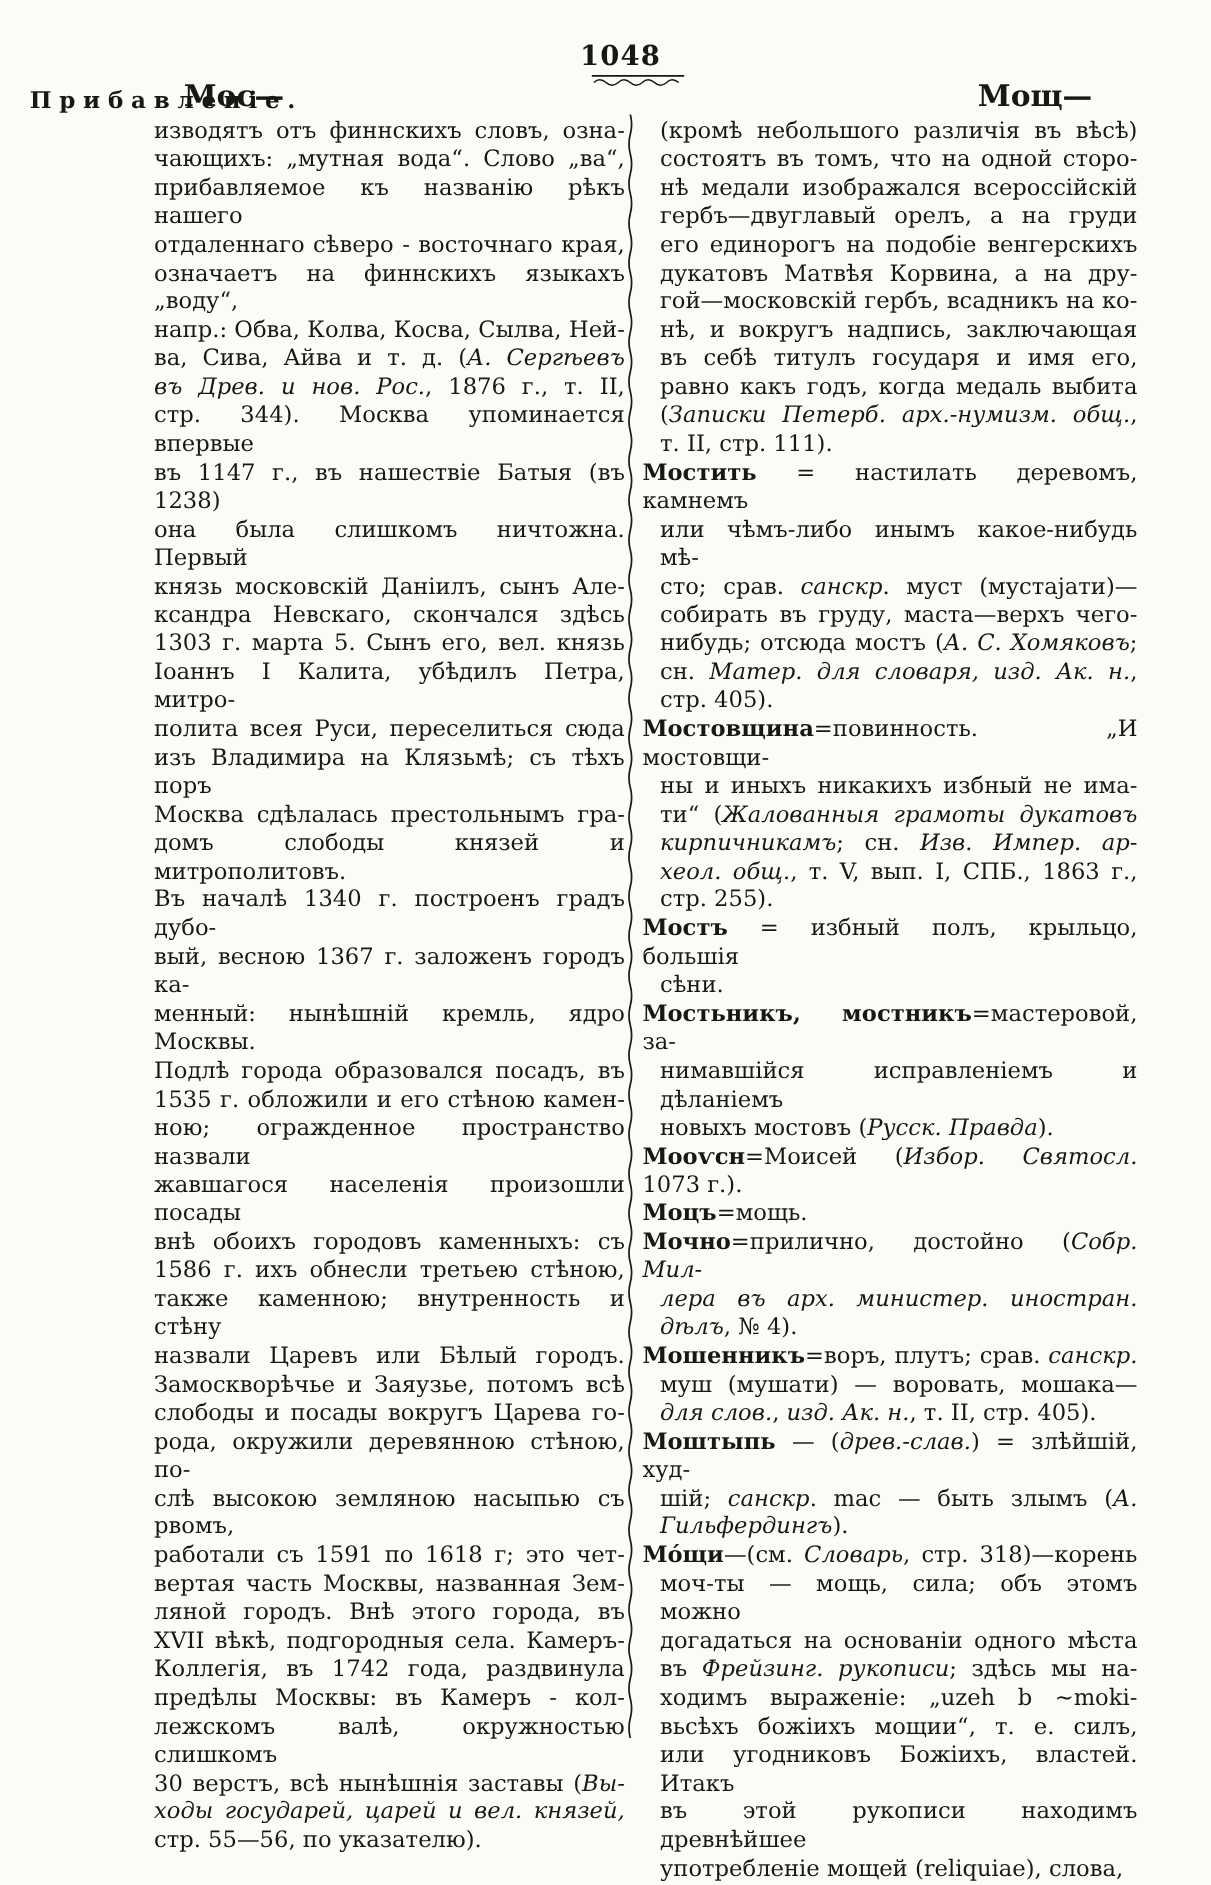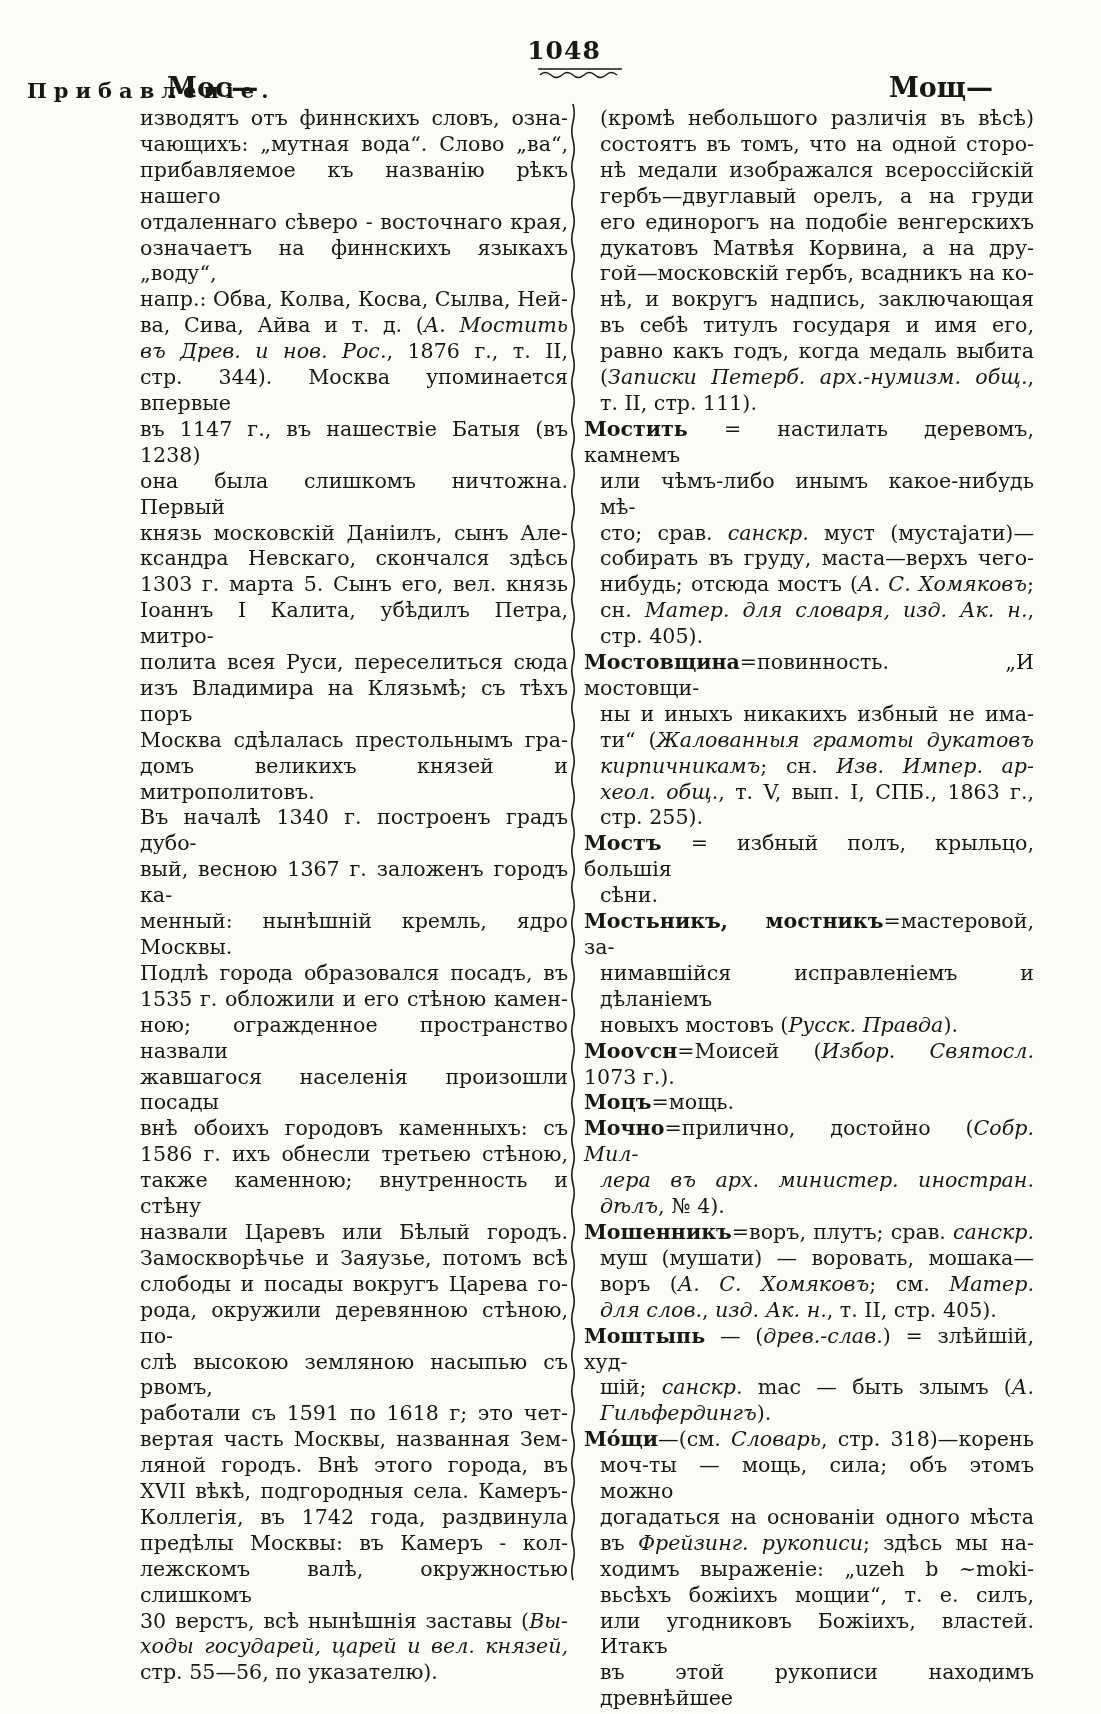"А. Мостить" span.i { text: Мостить -> Сергѣевъ }
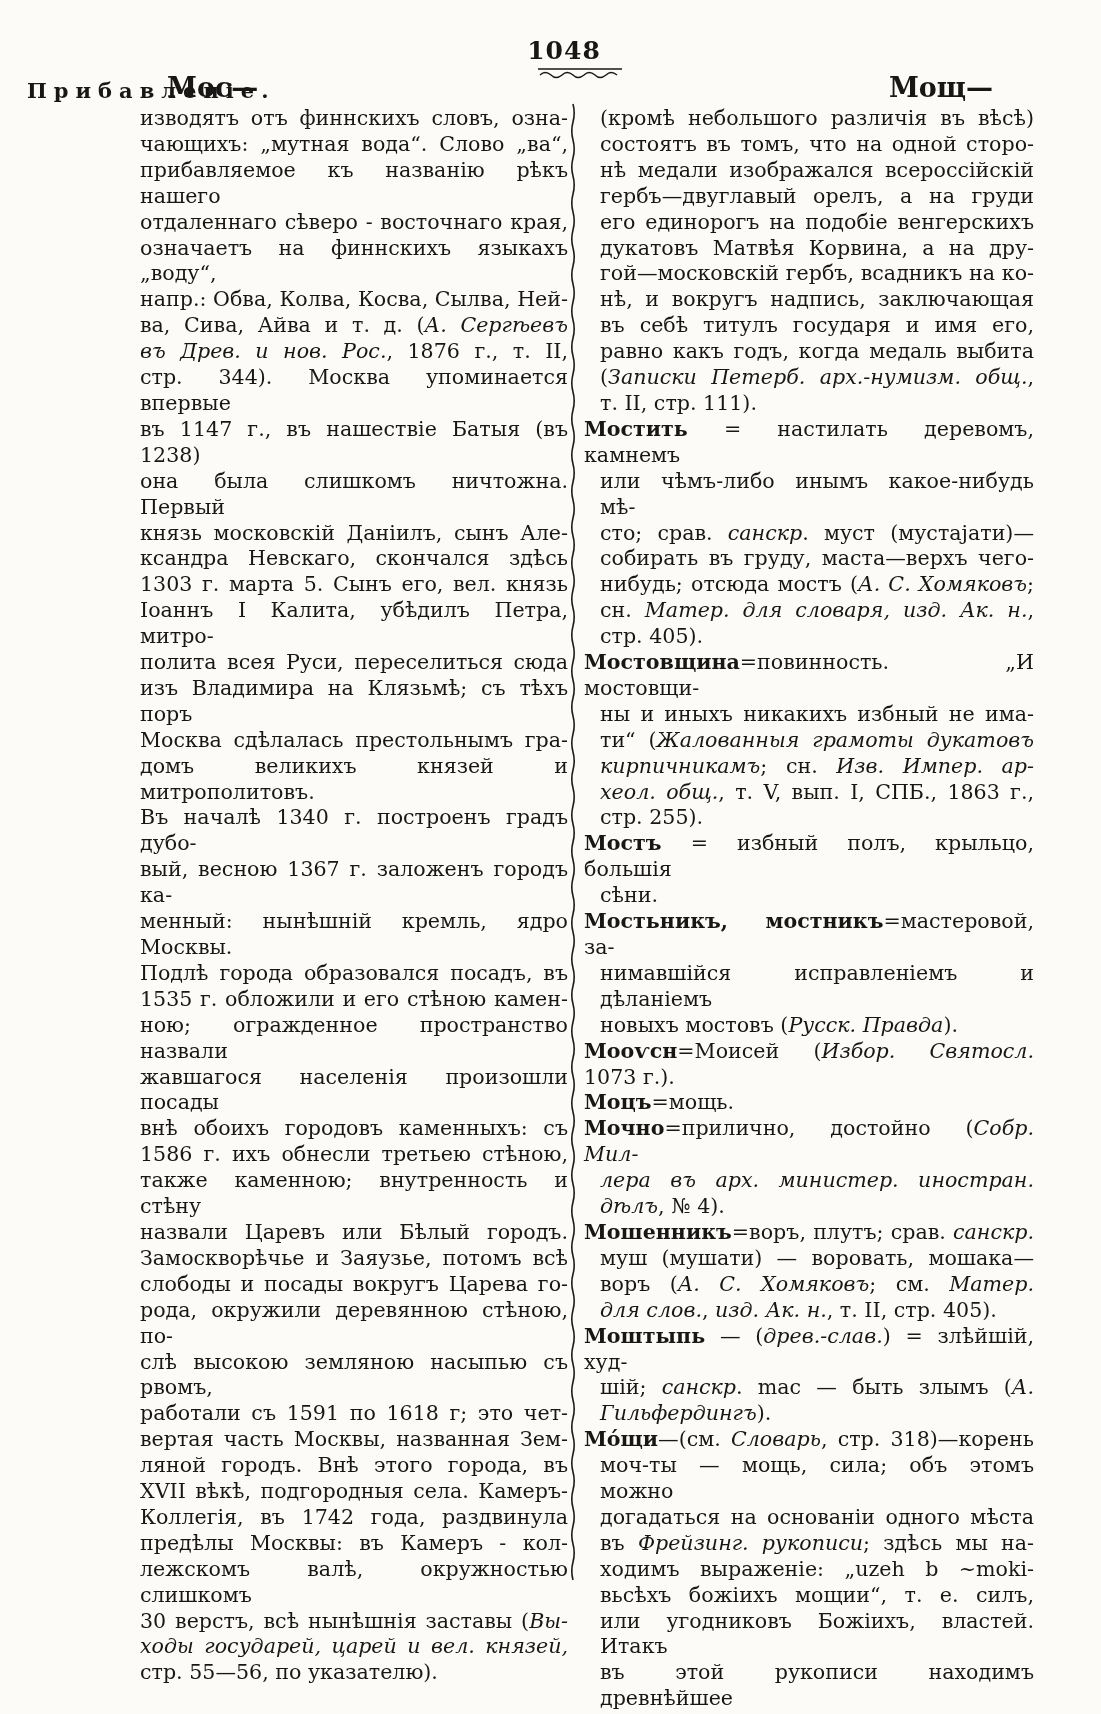"домъ великихъ князей и митрополитовъ." span { text: великихъ -> слободы }
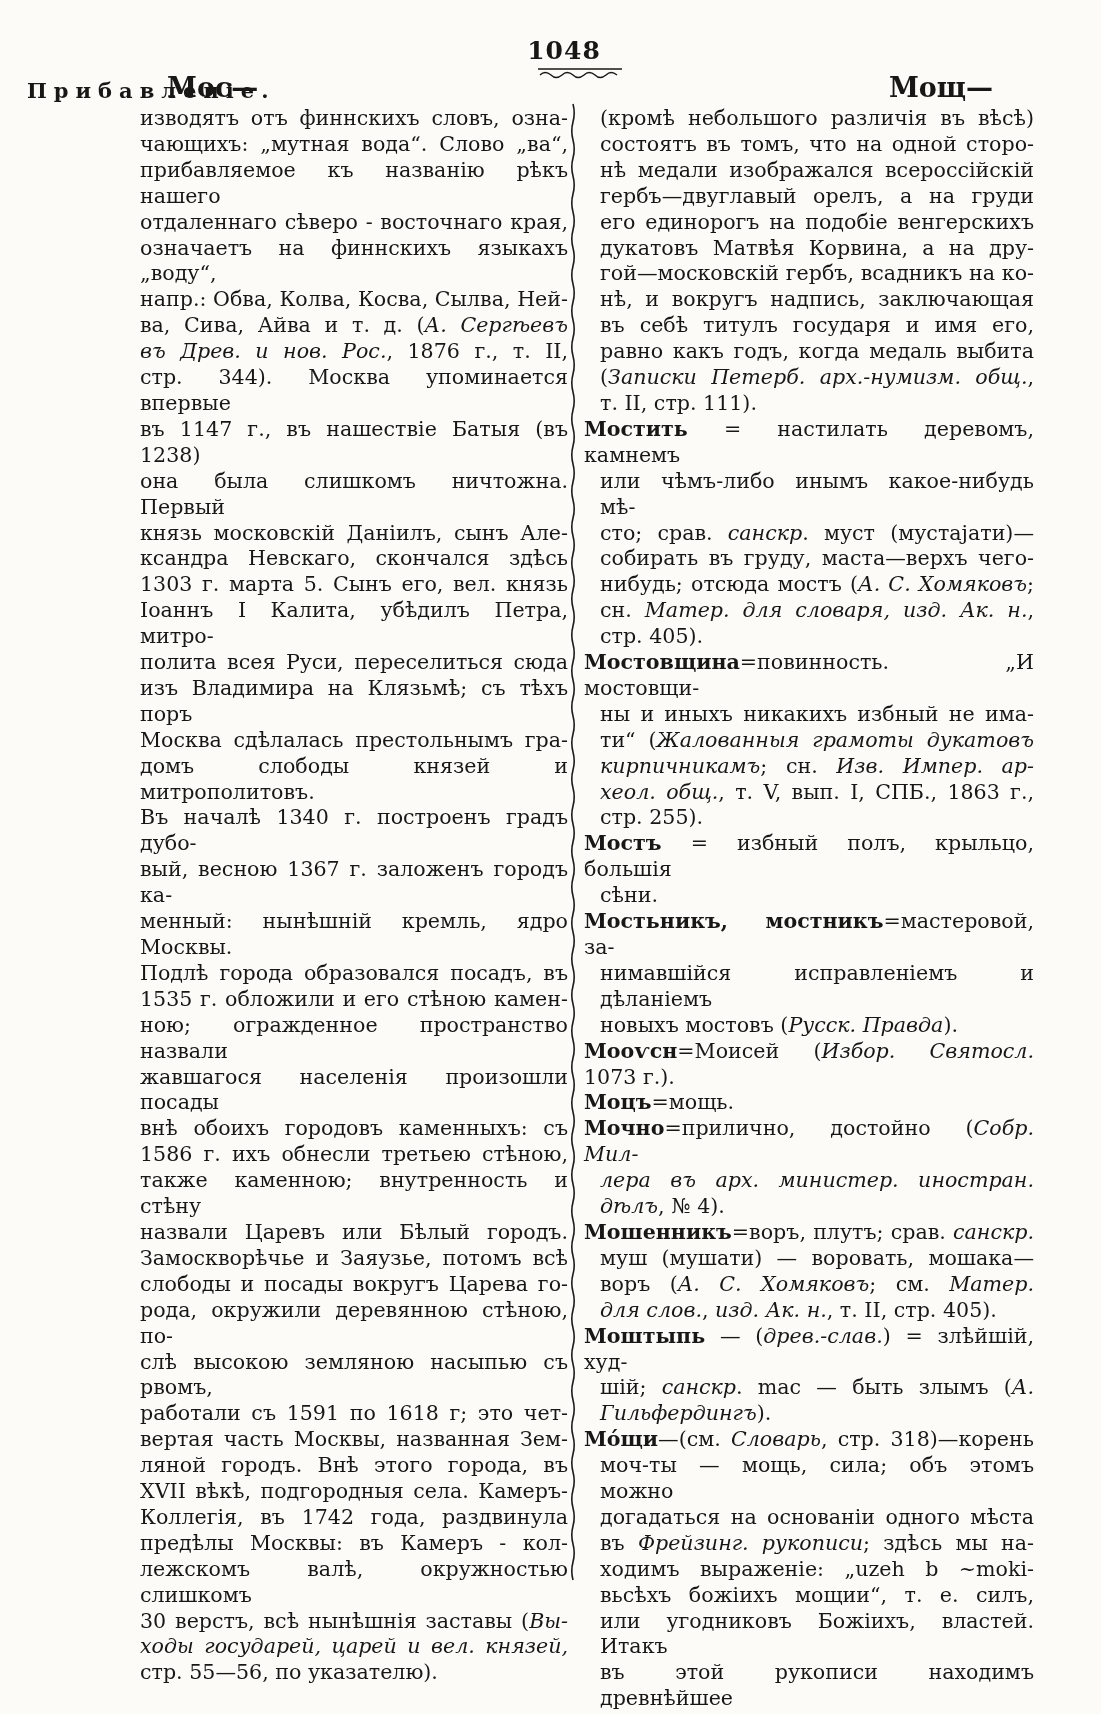"воръ (А. С. Хомяковъ; см." div.line { html: <div><span>воръ (</span><span>А. С. Хомяковъ</span><span>; см. </span><span>Матер.</span></div> -> none }
